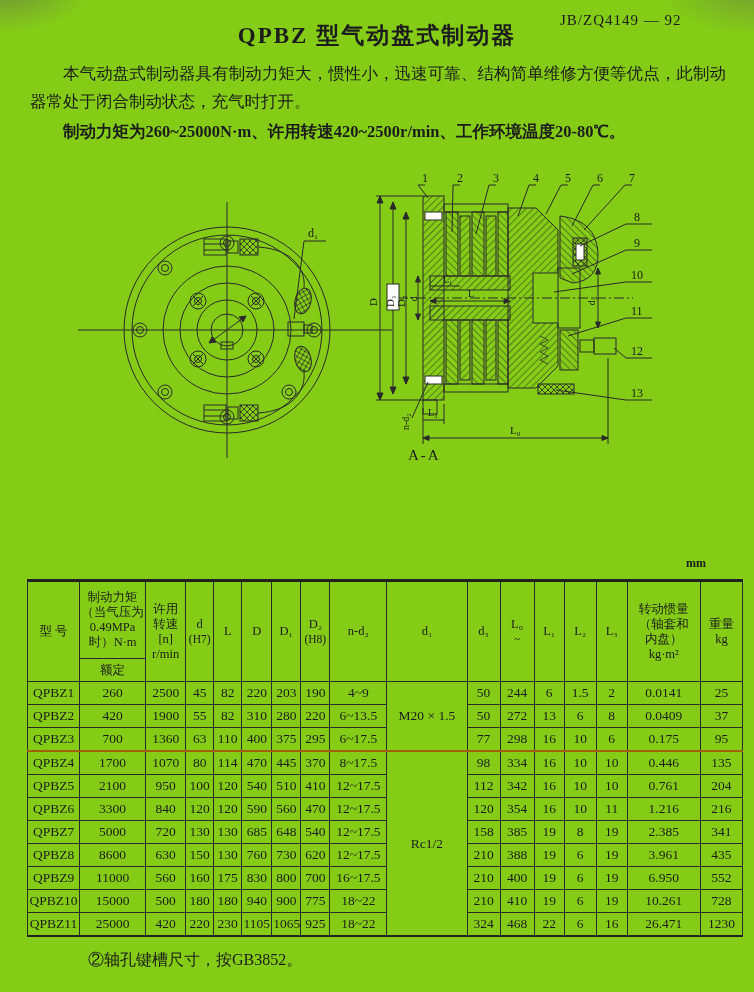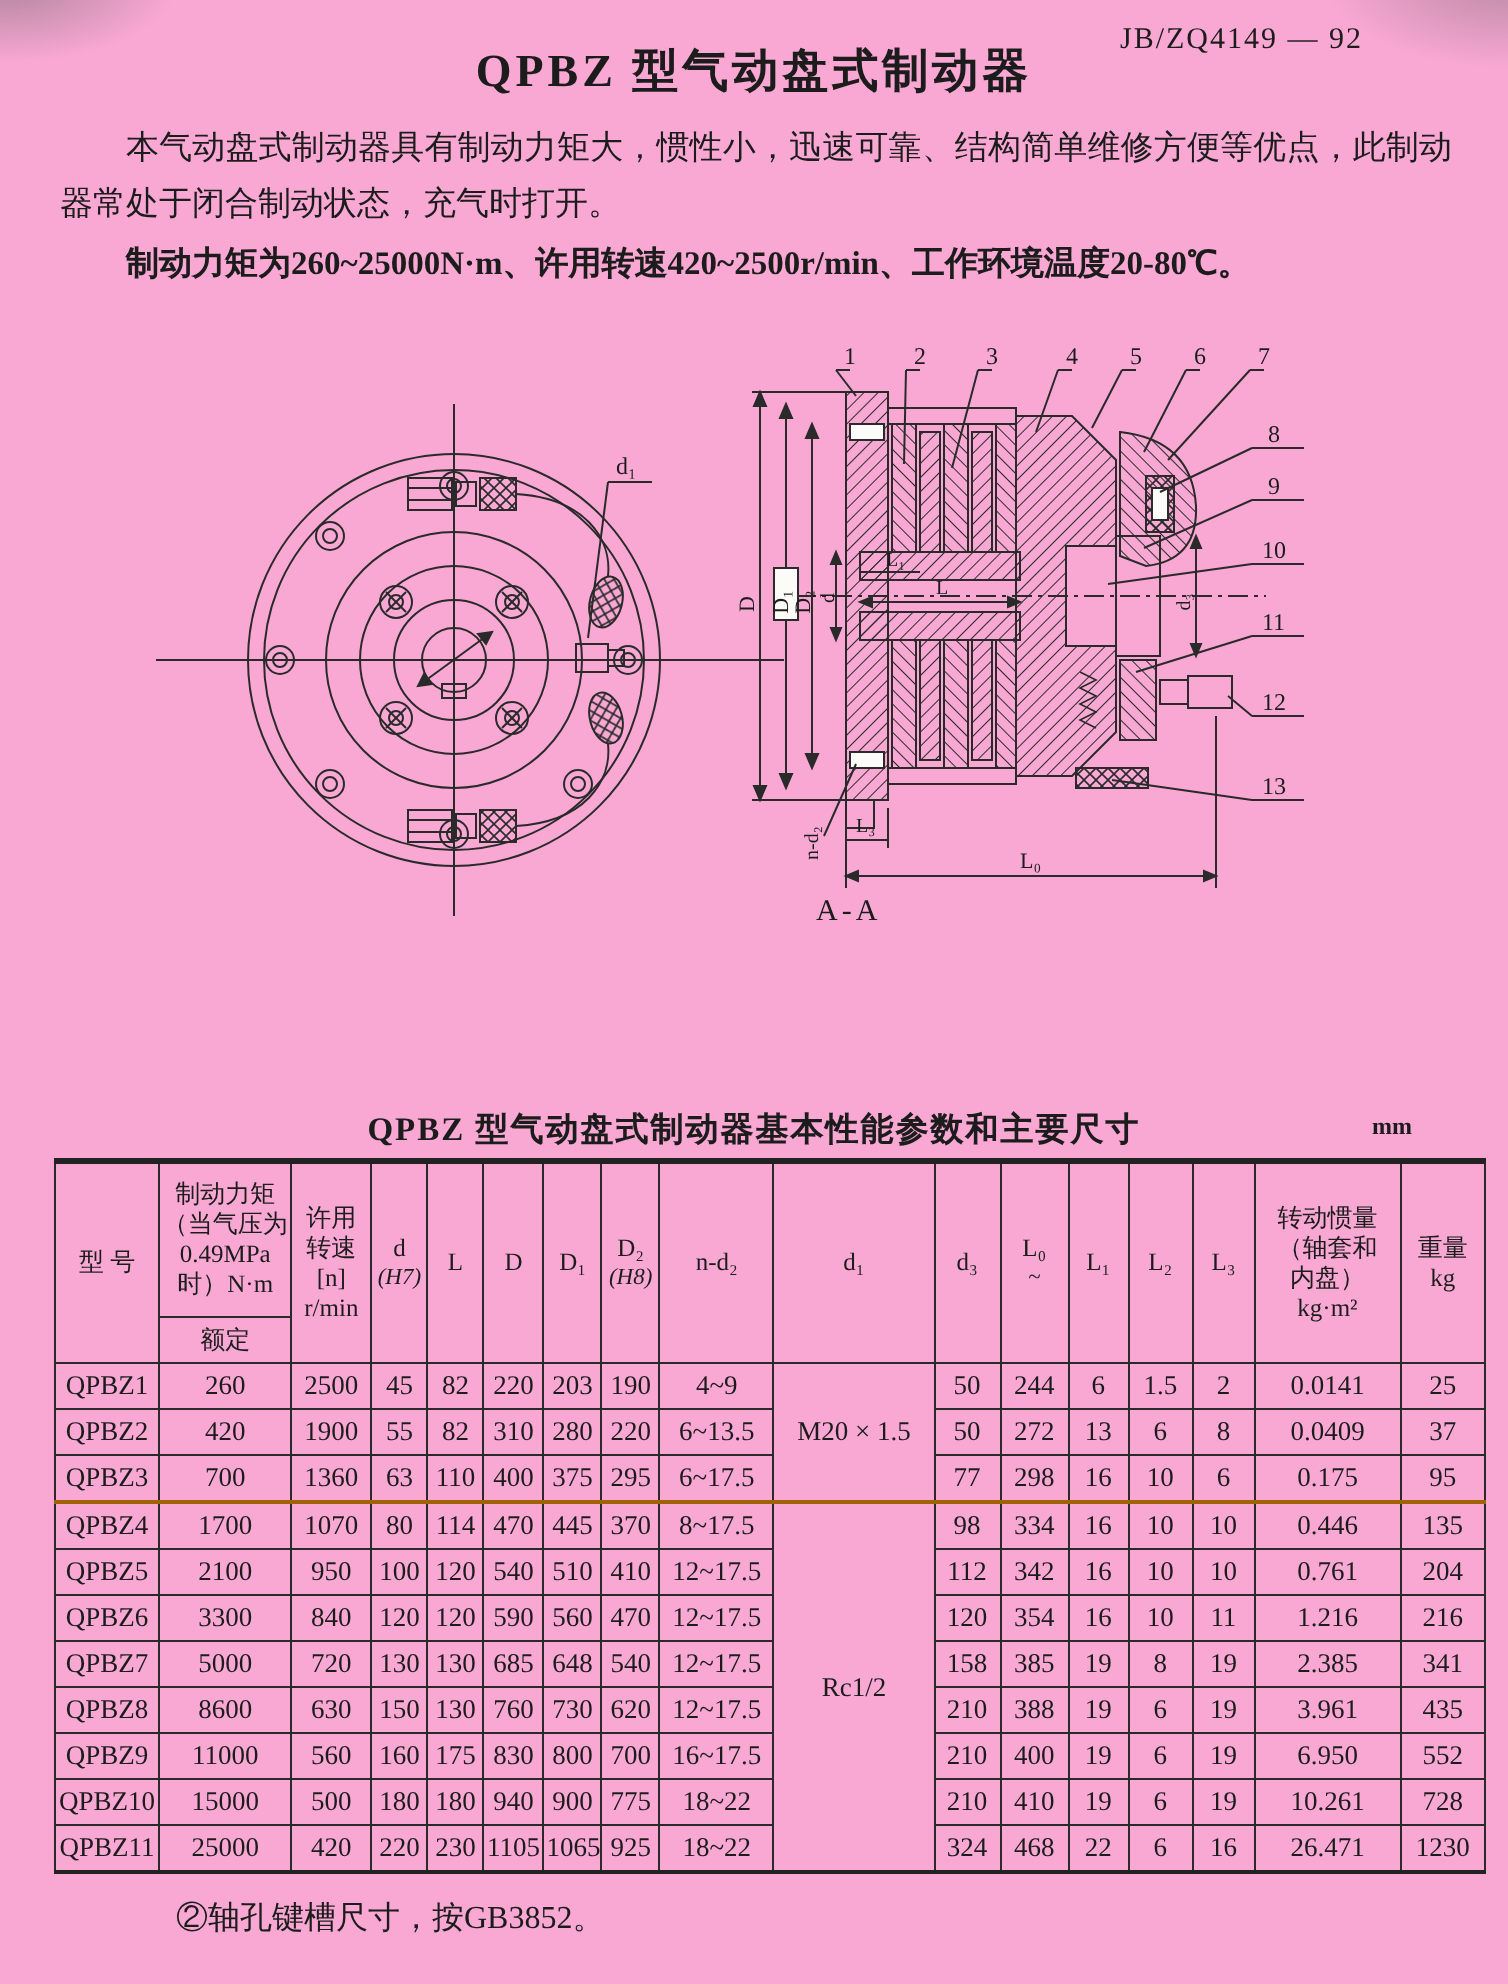"QPBZ 型气动盘式制动器" .page { background: #f9a8d4 -> #84cc16 }
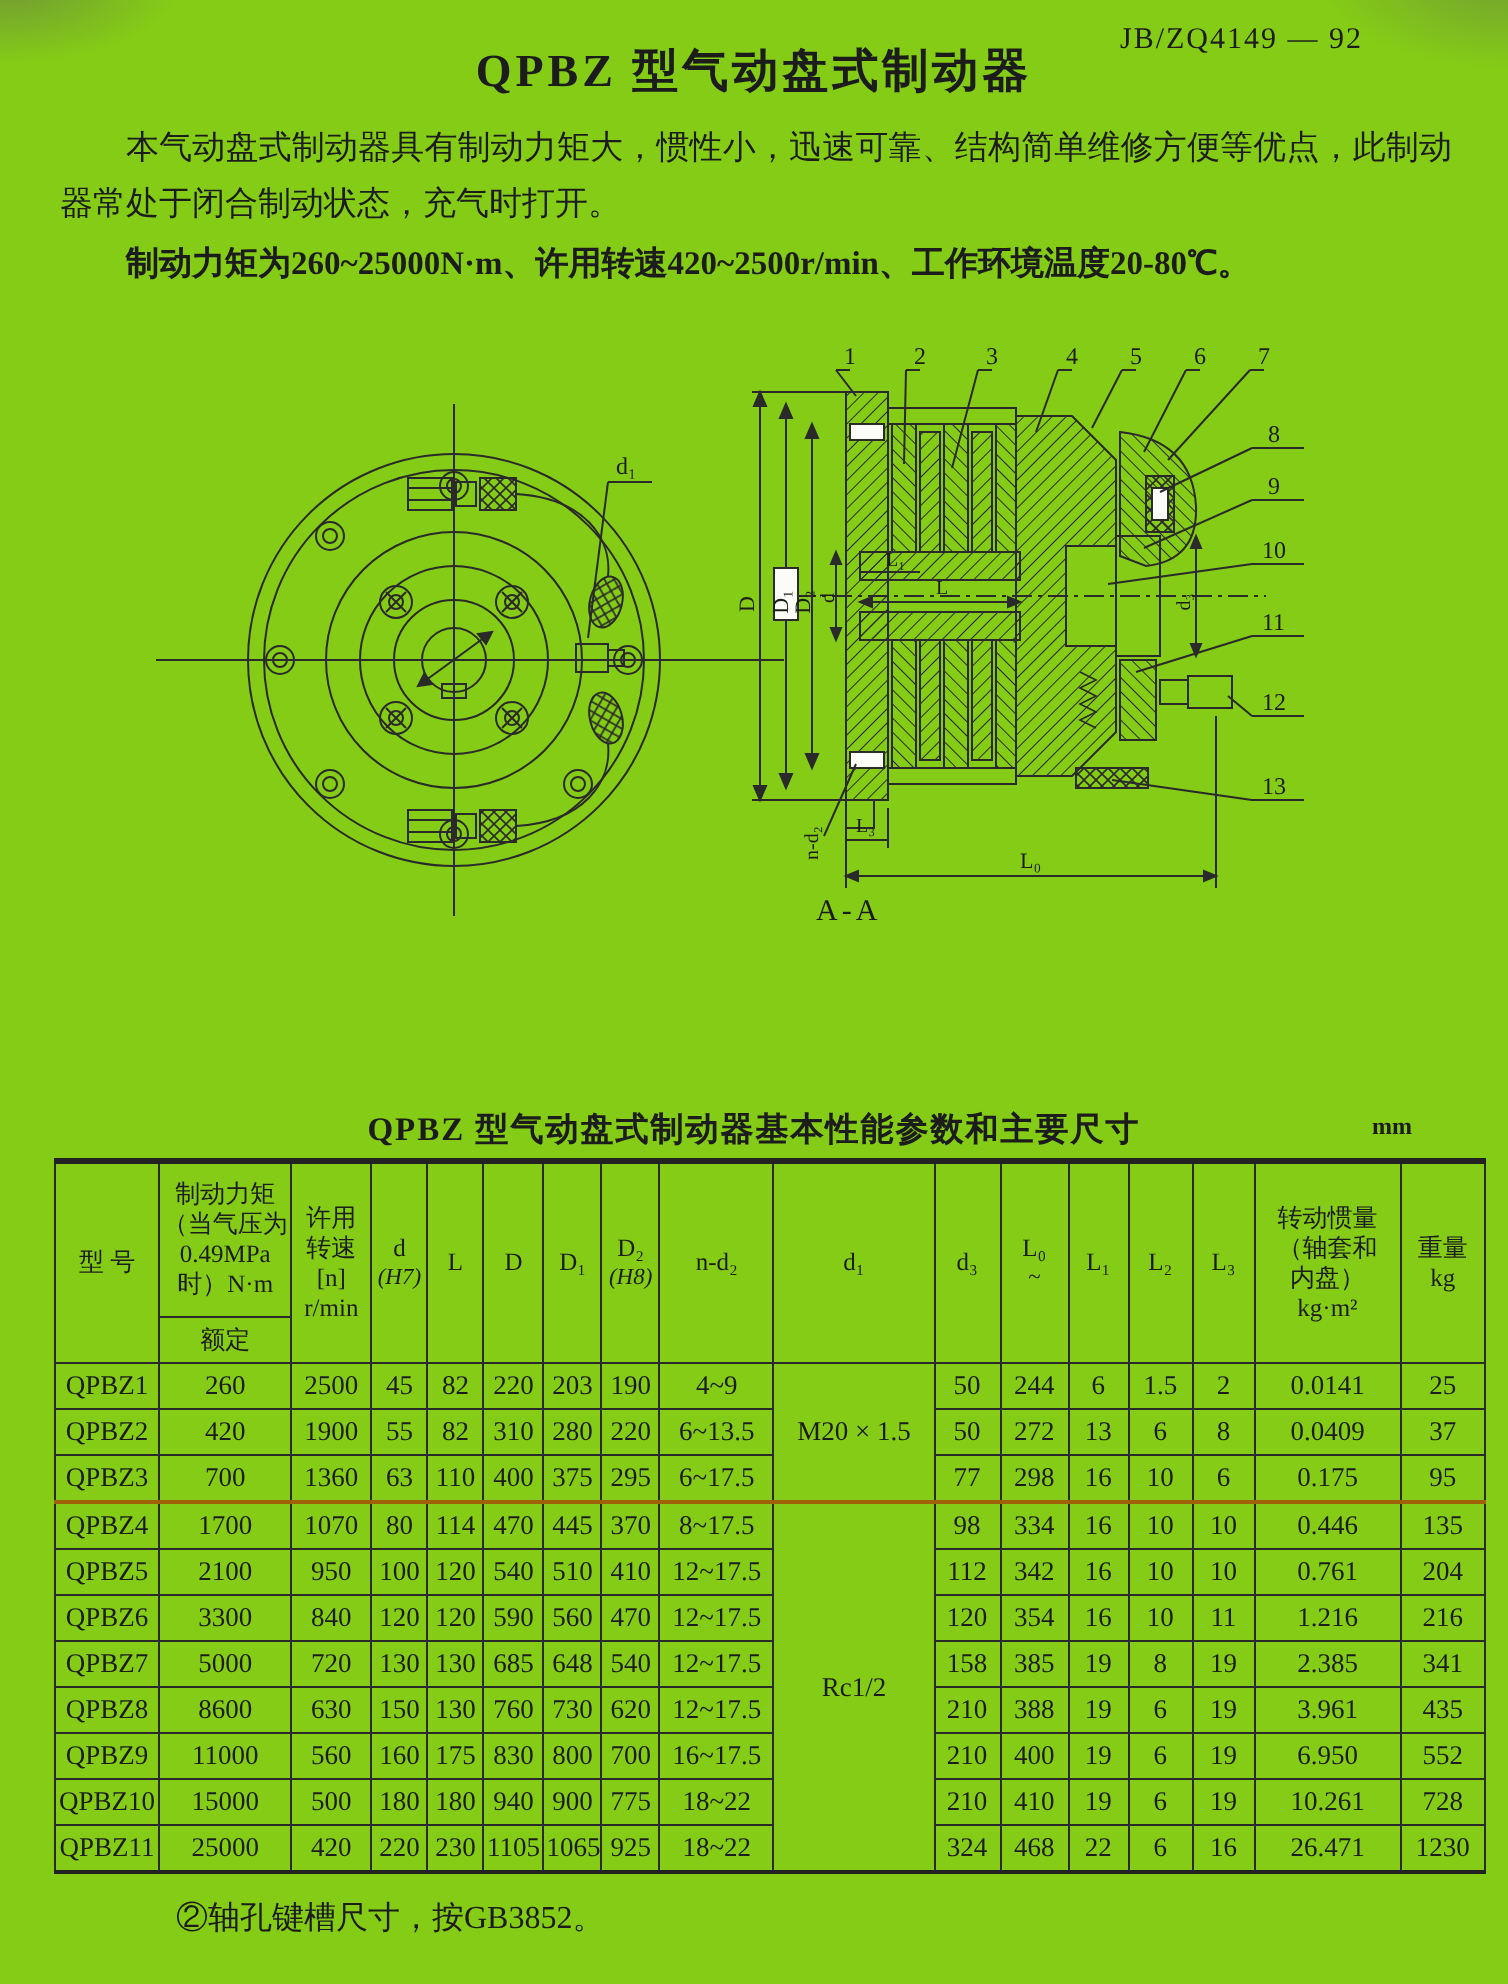"QPBZ 型气动盘式制动器基本性能参数和主要尺寸" div.tbl-title { html: <div>QPBZ 型气动盘式制动器基本性能参数和主要尺寸</div> -> none }
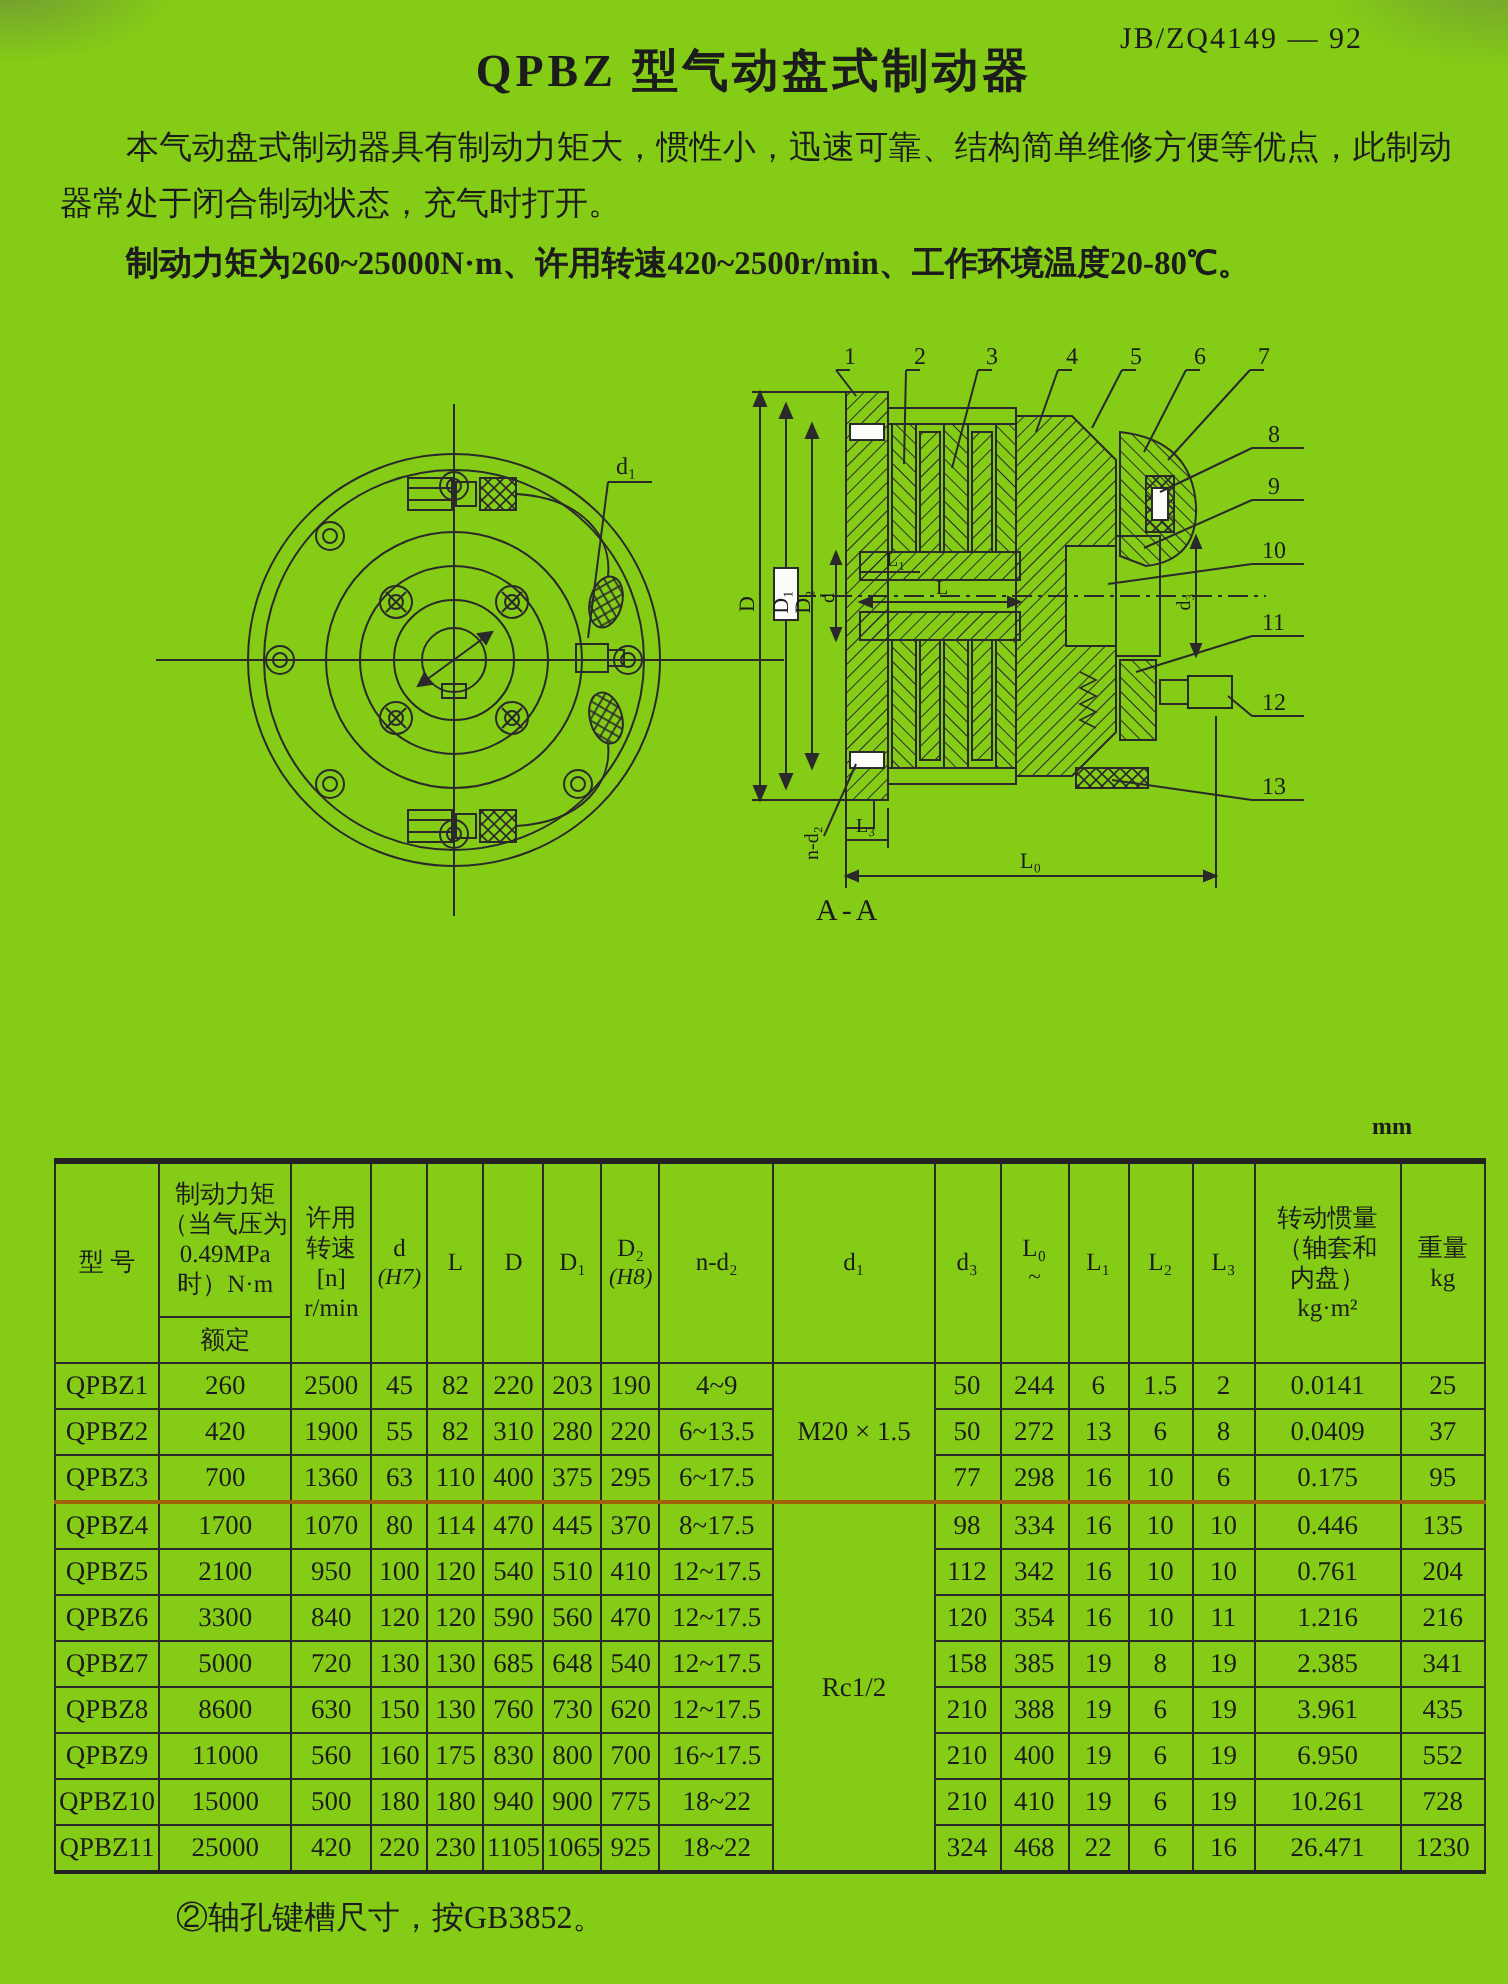"(H7)" .tol { font-style: italic -> none }
